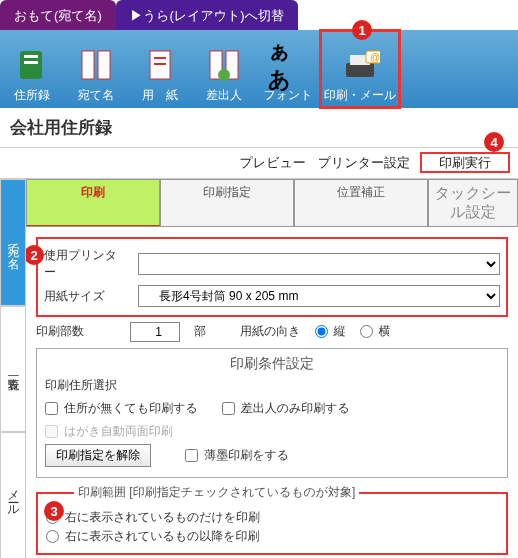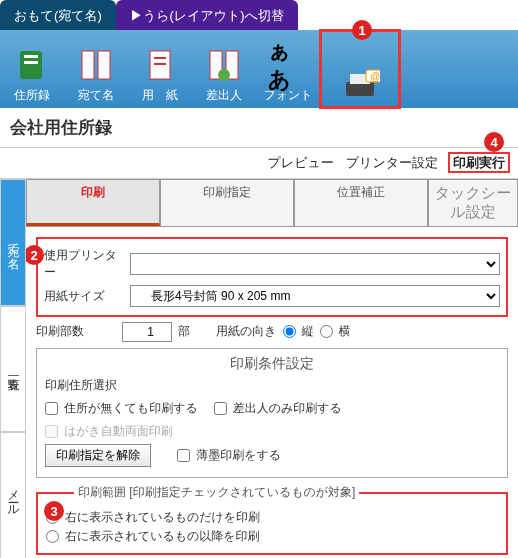"おもて(宛て名)" .top-tab.active { background: #0c4a6e -> #701a75 }
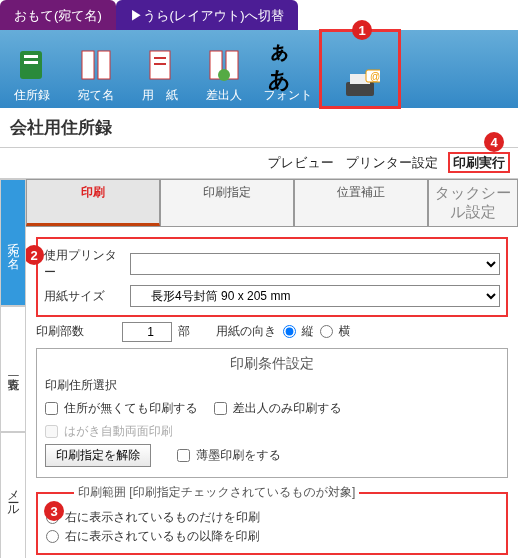"印刷・メール" span.lbl { html: none -> <span>印刷・メール</span> }
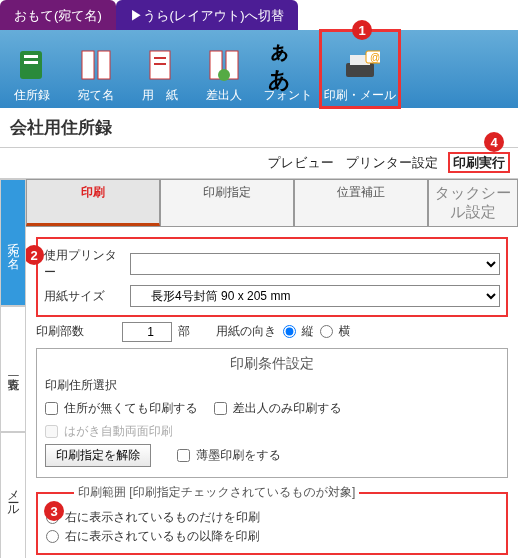"印刷実行" .sub-link.hl { font-weight: bold -> none; padding: 1px 3px -> 1px 17px }
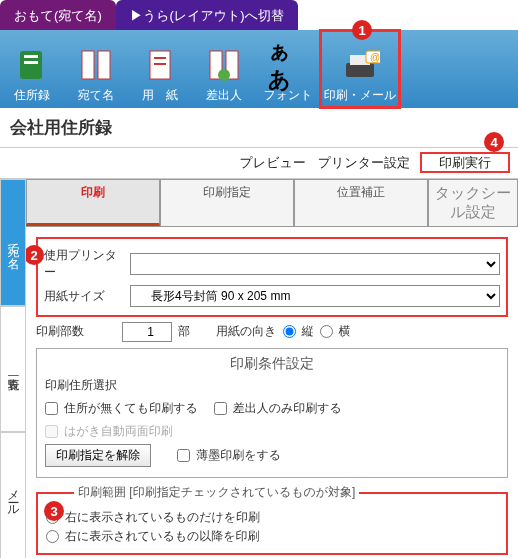"印刷" .htab.active { background: #e5e5e5 -> #bef264; border-bottom: 3px solid #c2410c -> 1px solid #c2410c }
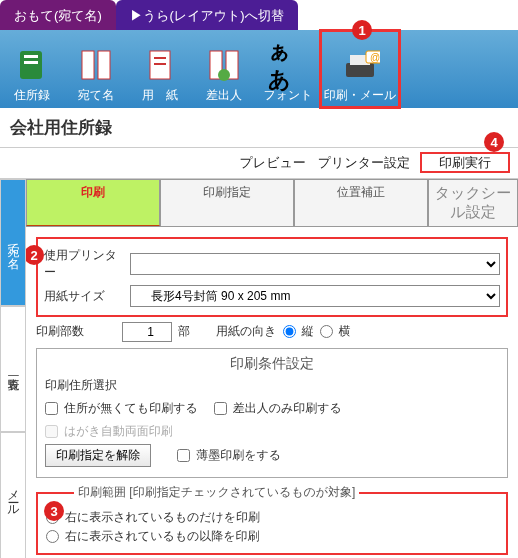"使用プリンター" .row { gap: 6px -> 14px }
